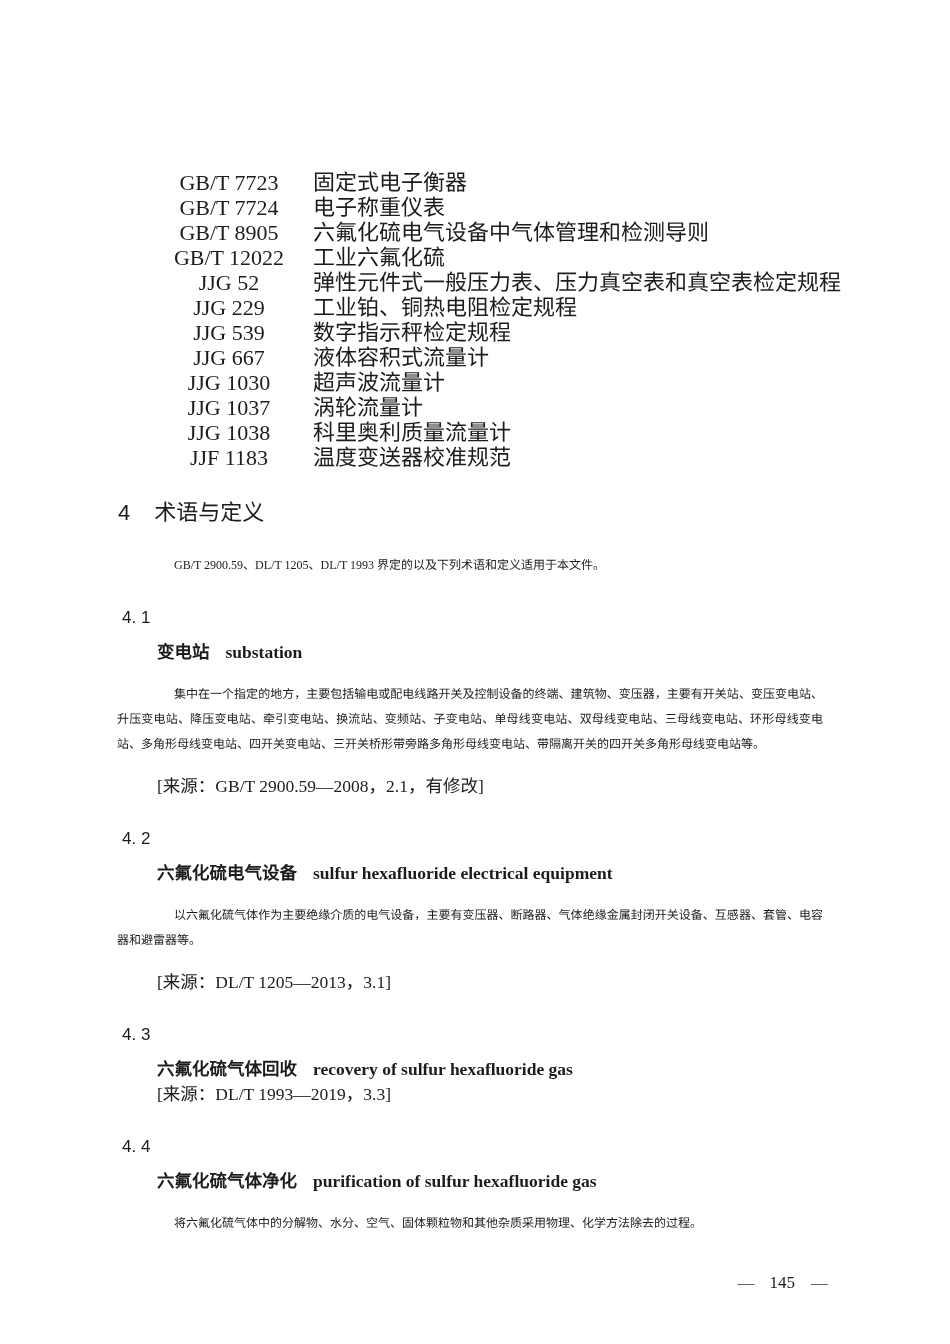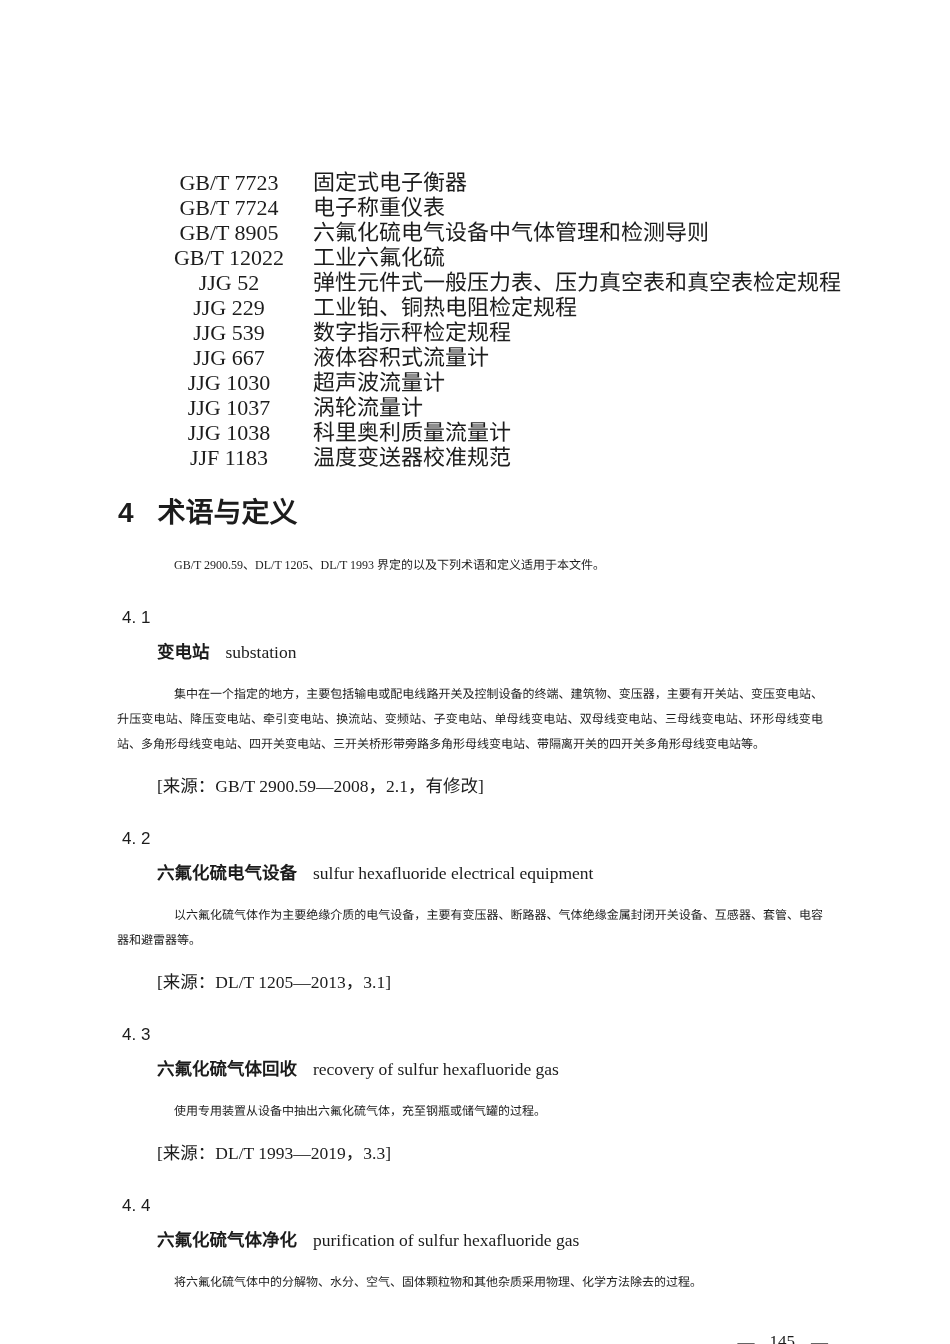"4 术语与定义" .clause-heading { font-size: 28px -> 22px; font-weight: bold -> normal }
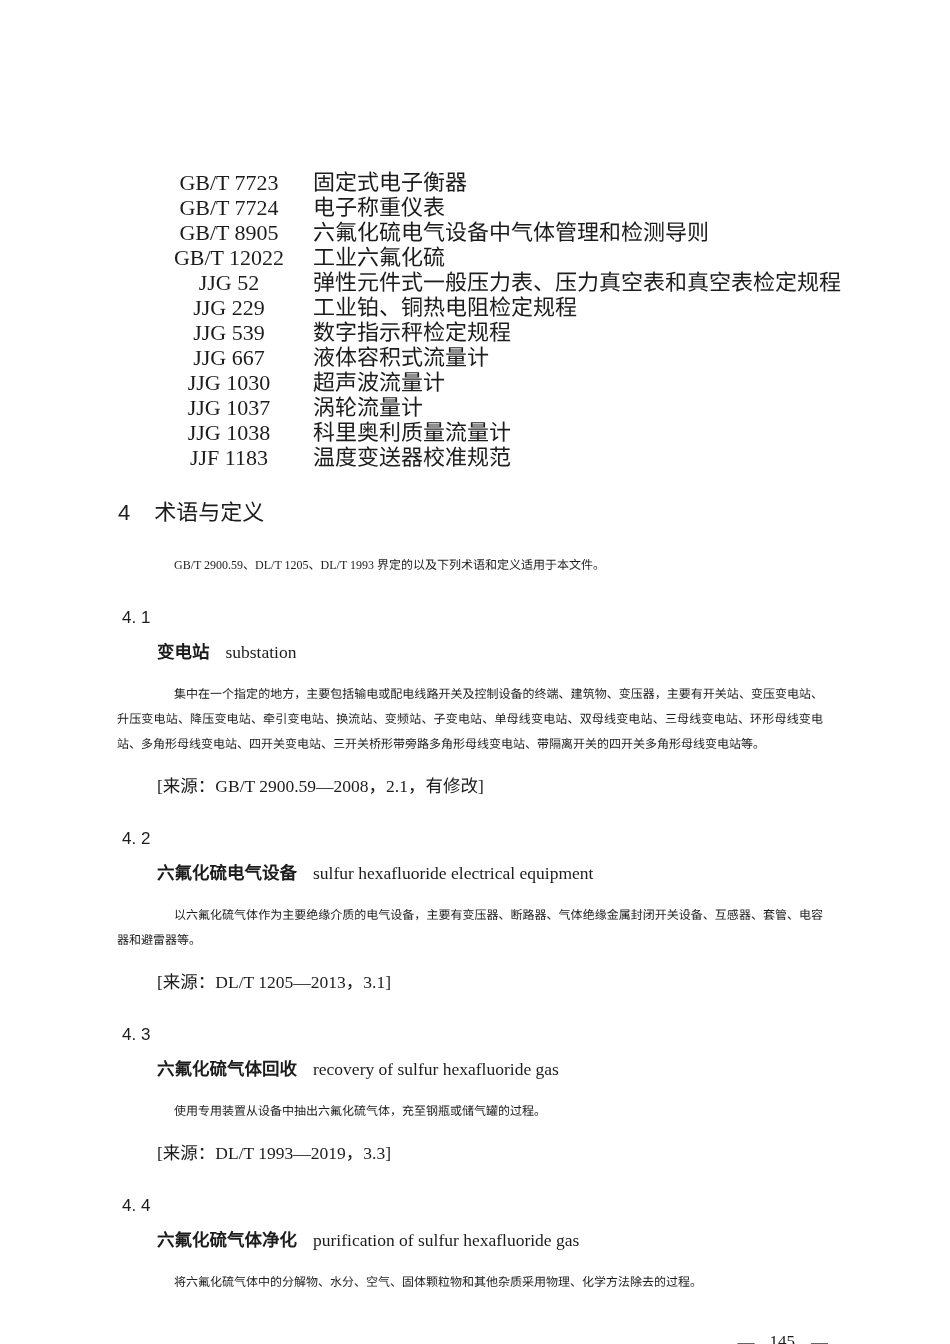"substation" .term-en { font-weight: none -> bold }
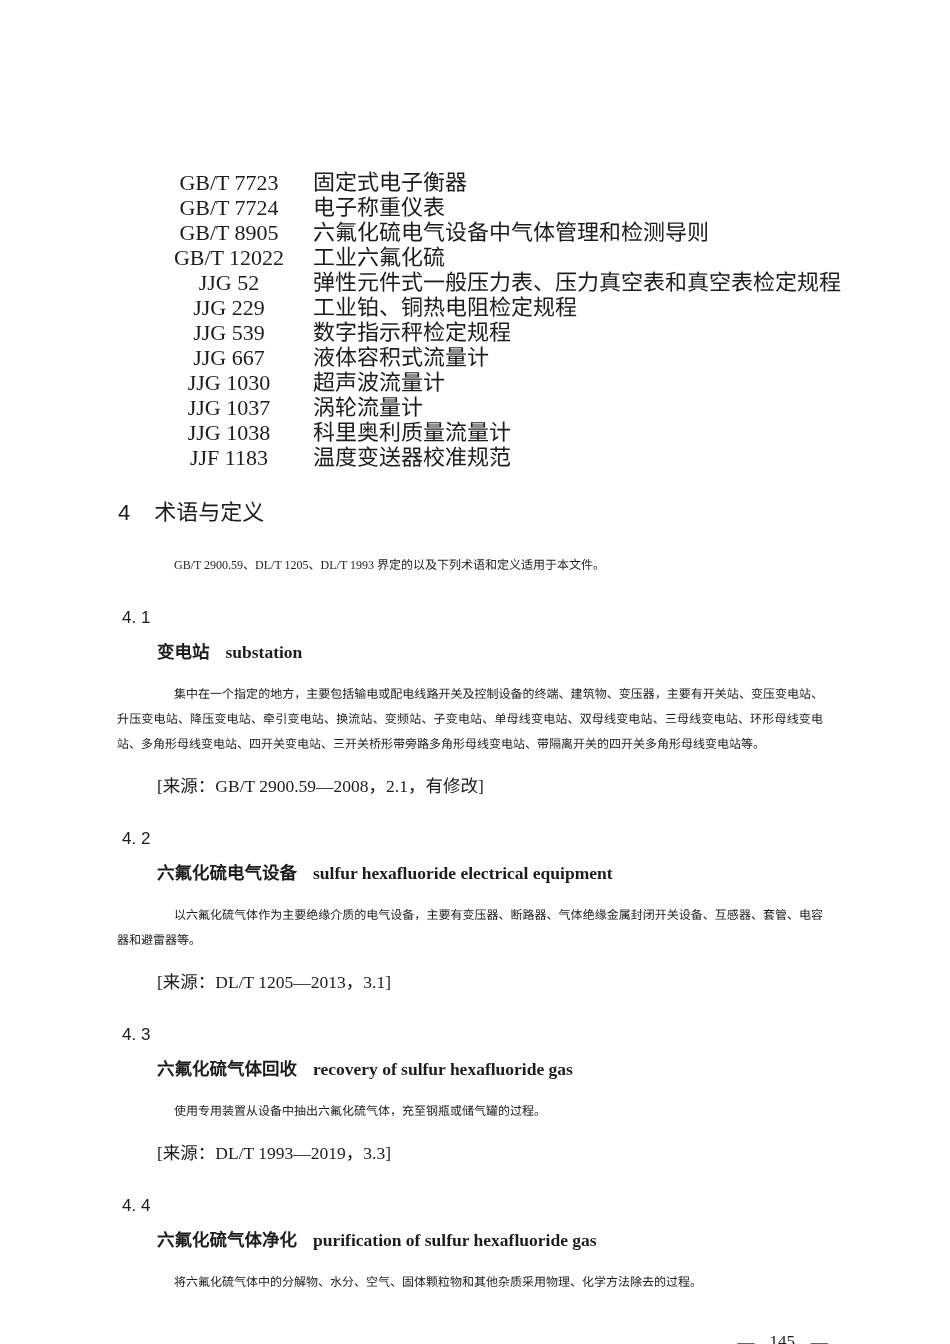"使用专用装置从设备中抽出六氟化硫气体，充至钢瓶或储气罐的过程。" p.body-para { html: <p>使用专用装置从设备中抽出六氟化硫气体，充至钢瓶或储气罐的过程。</p> -> none }
